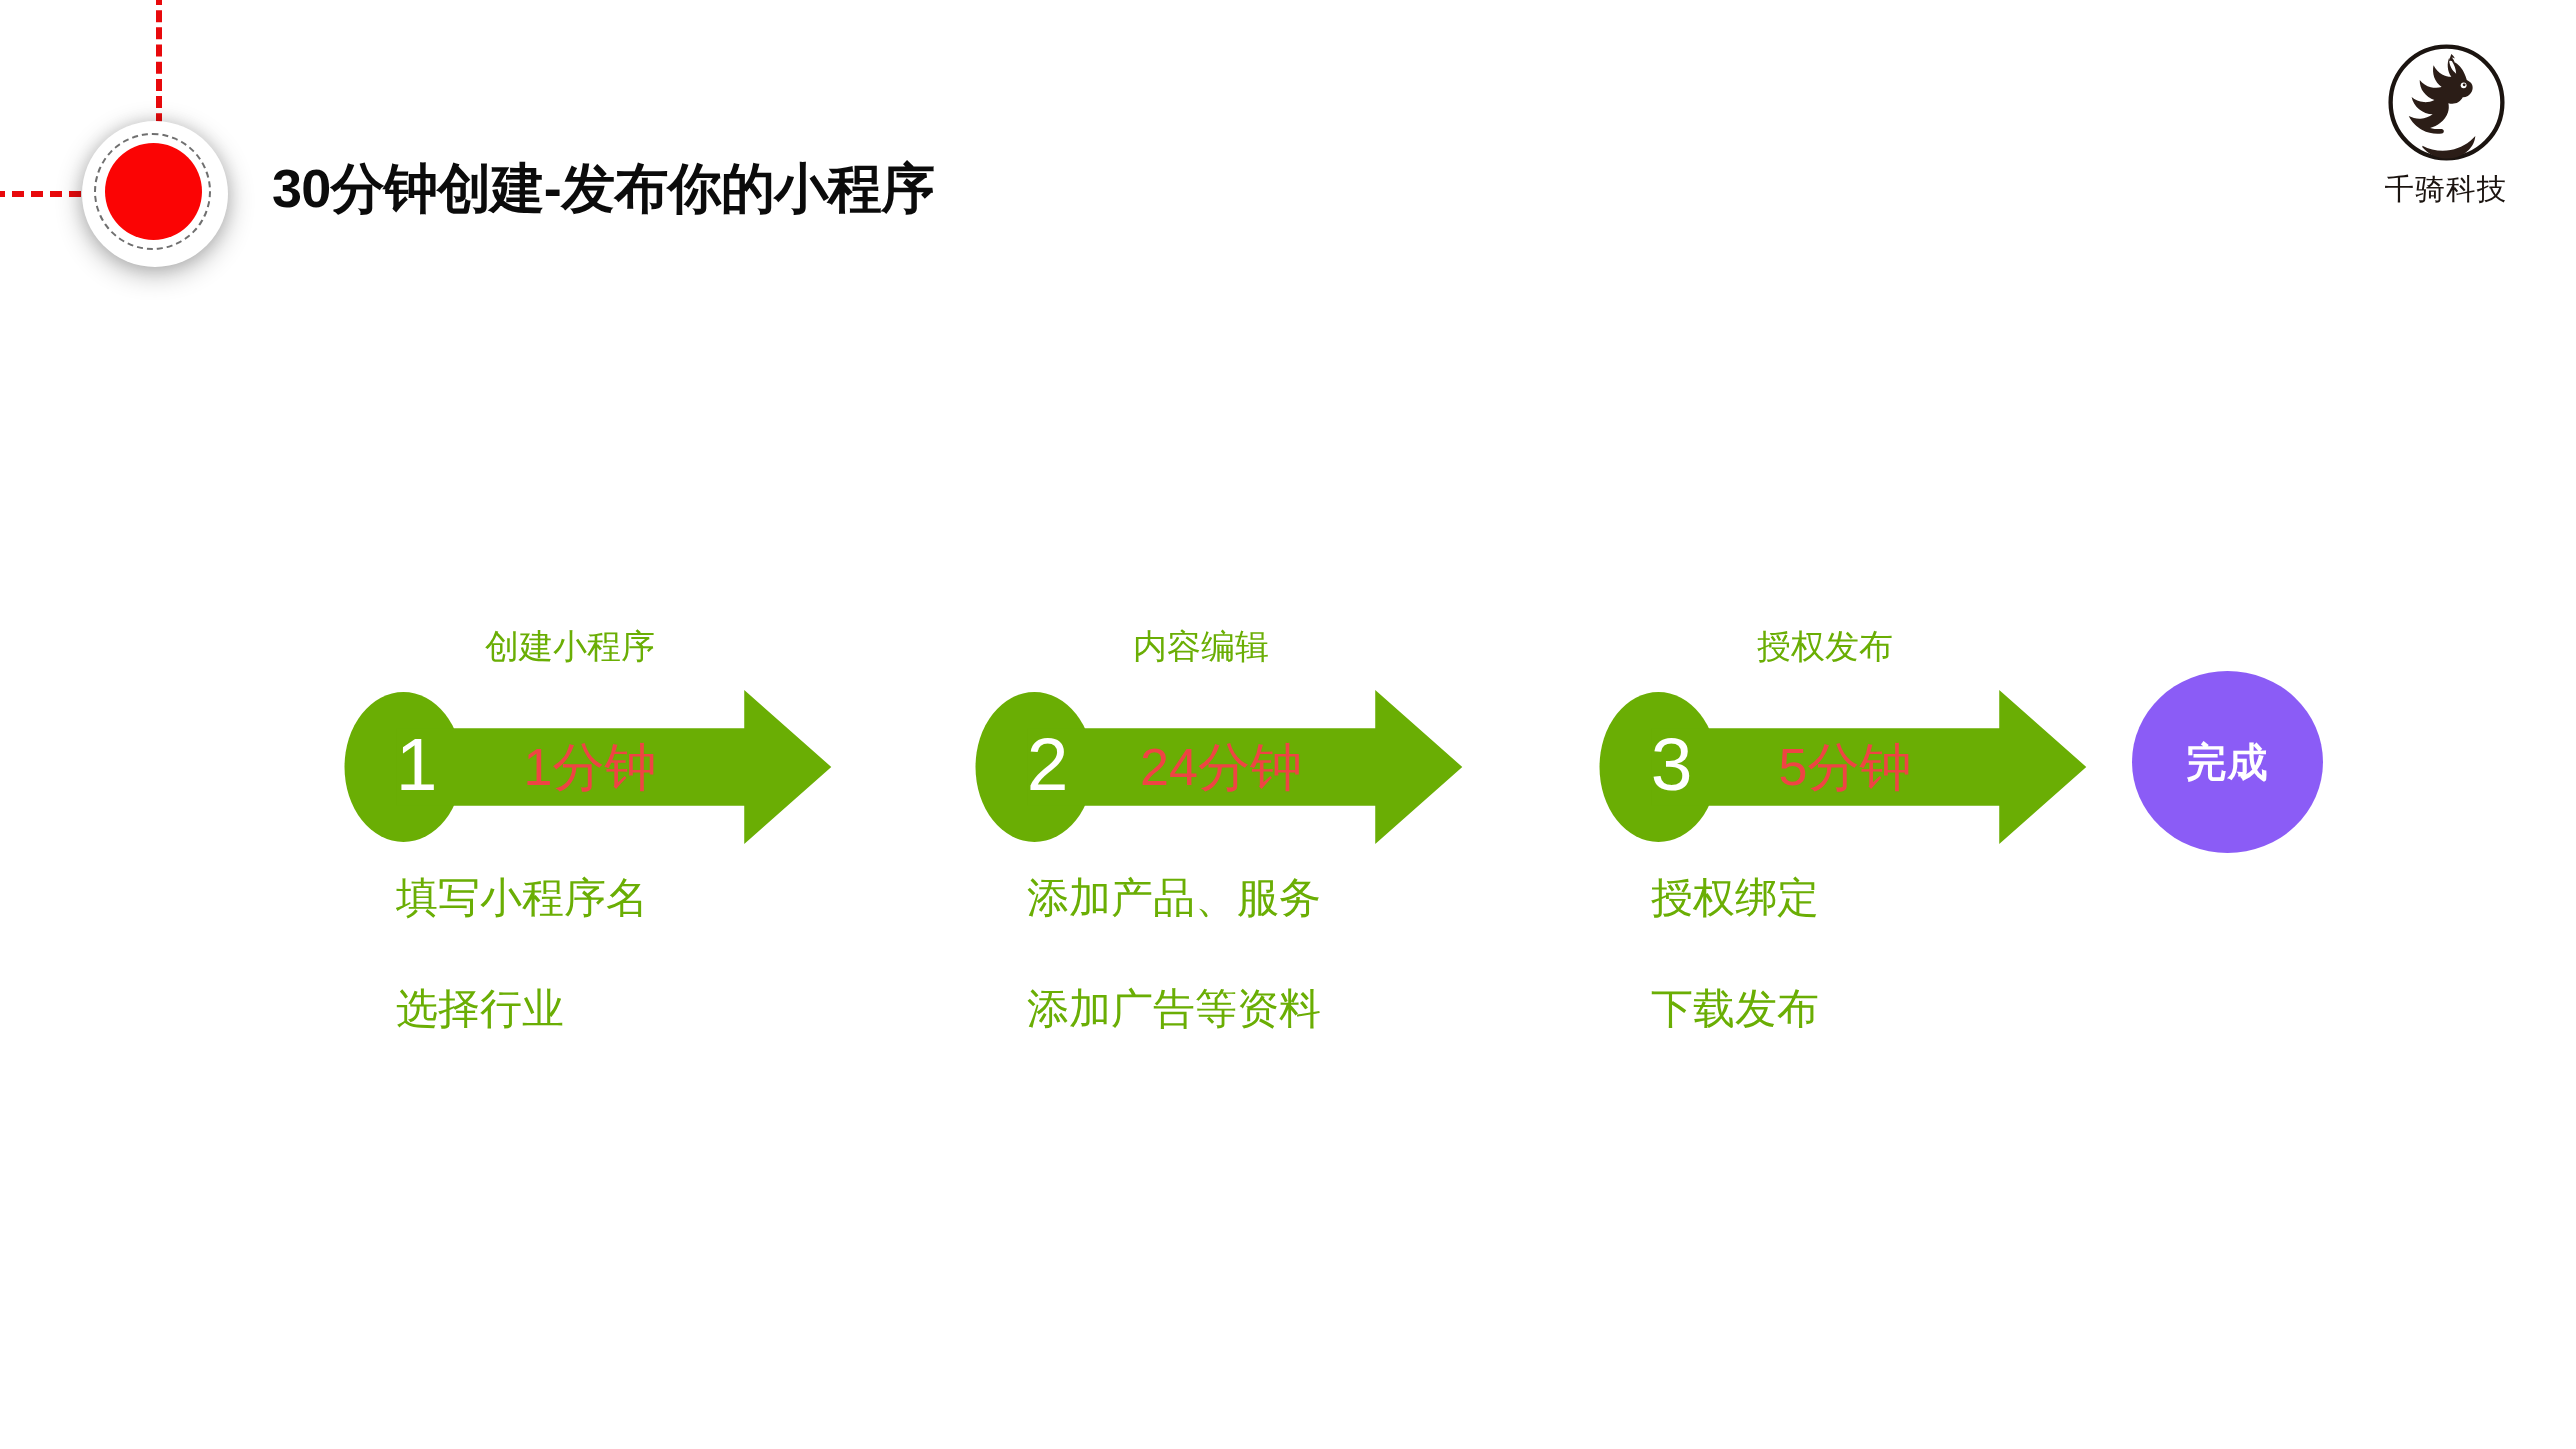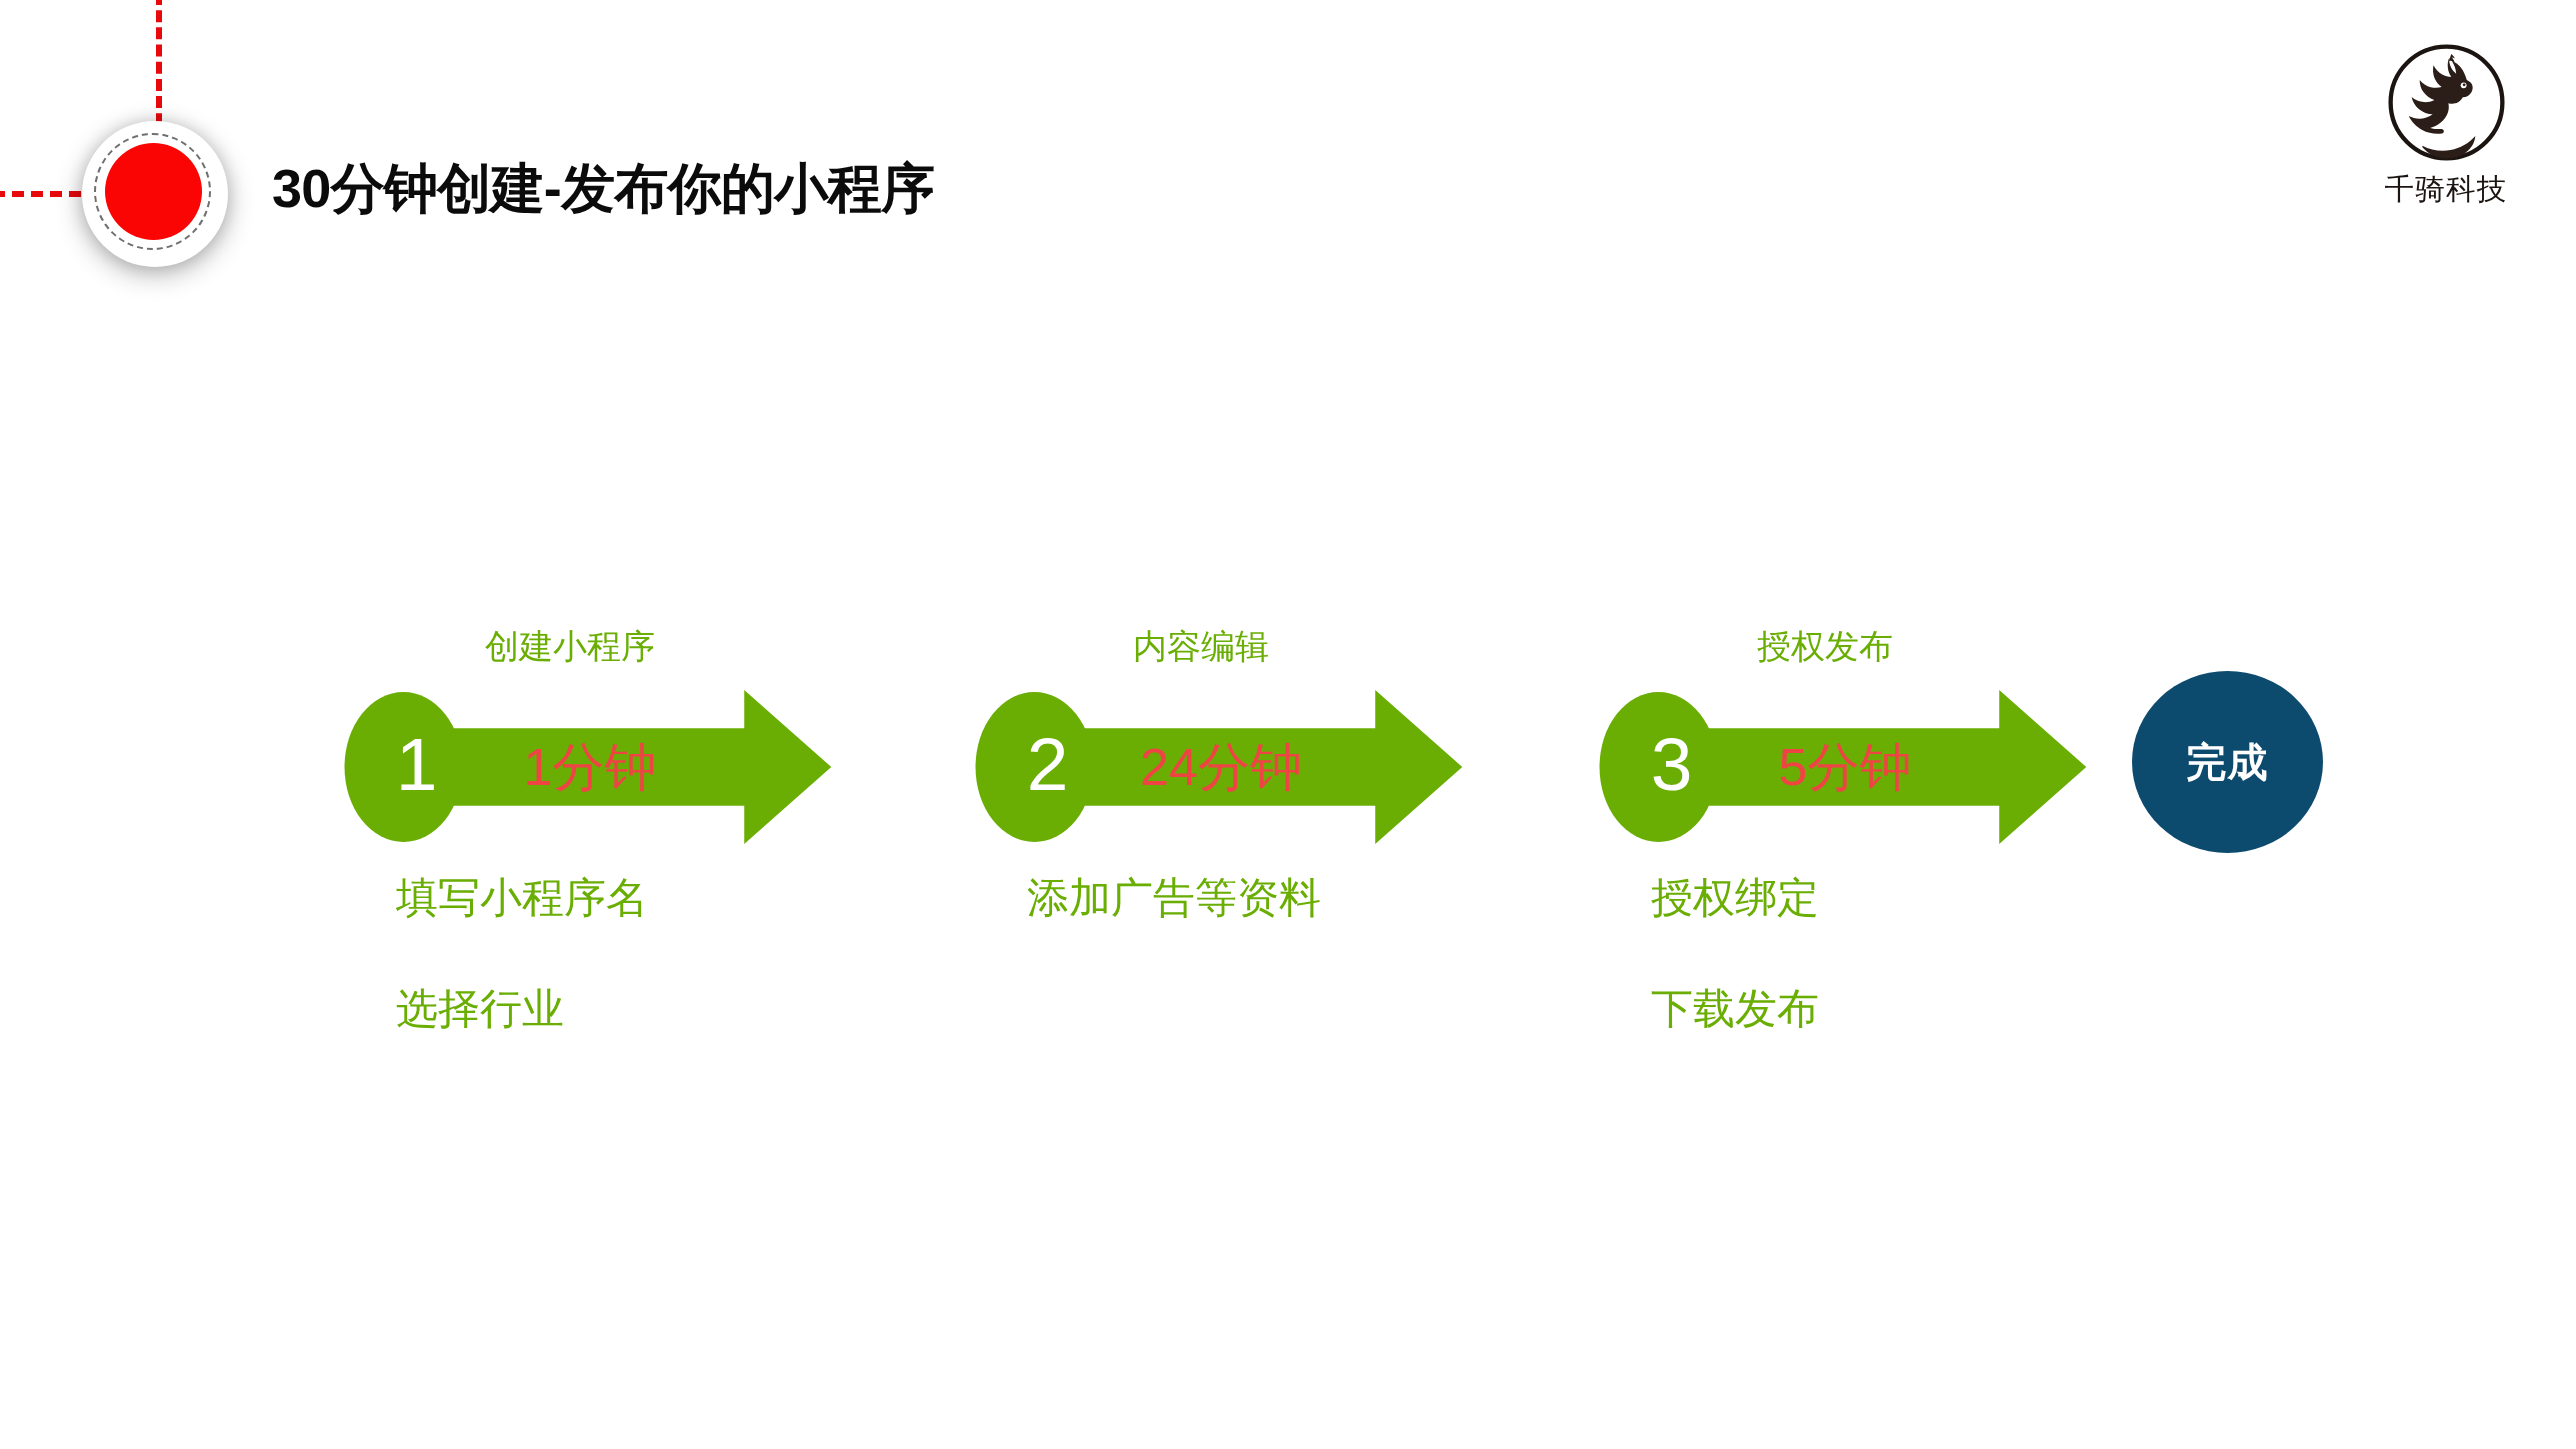"完成" #finish-node { background: #0c4a6e -> #8b5cf6 }
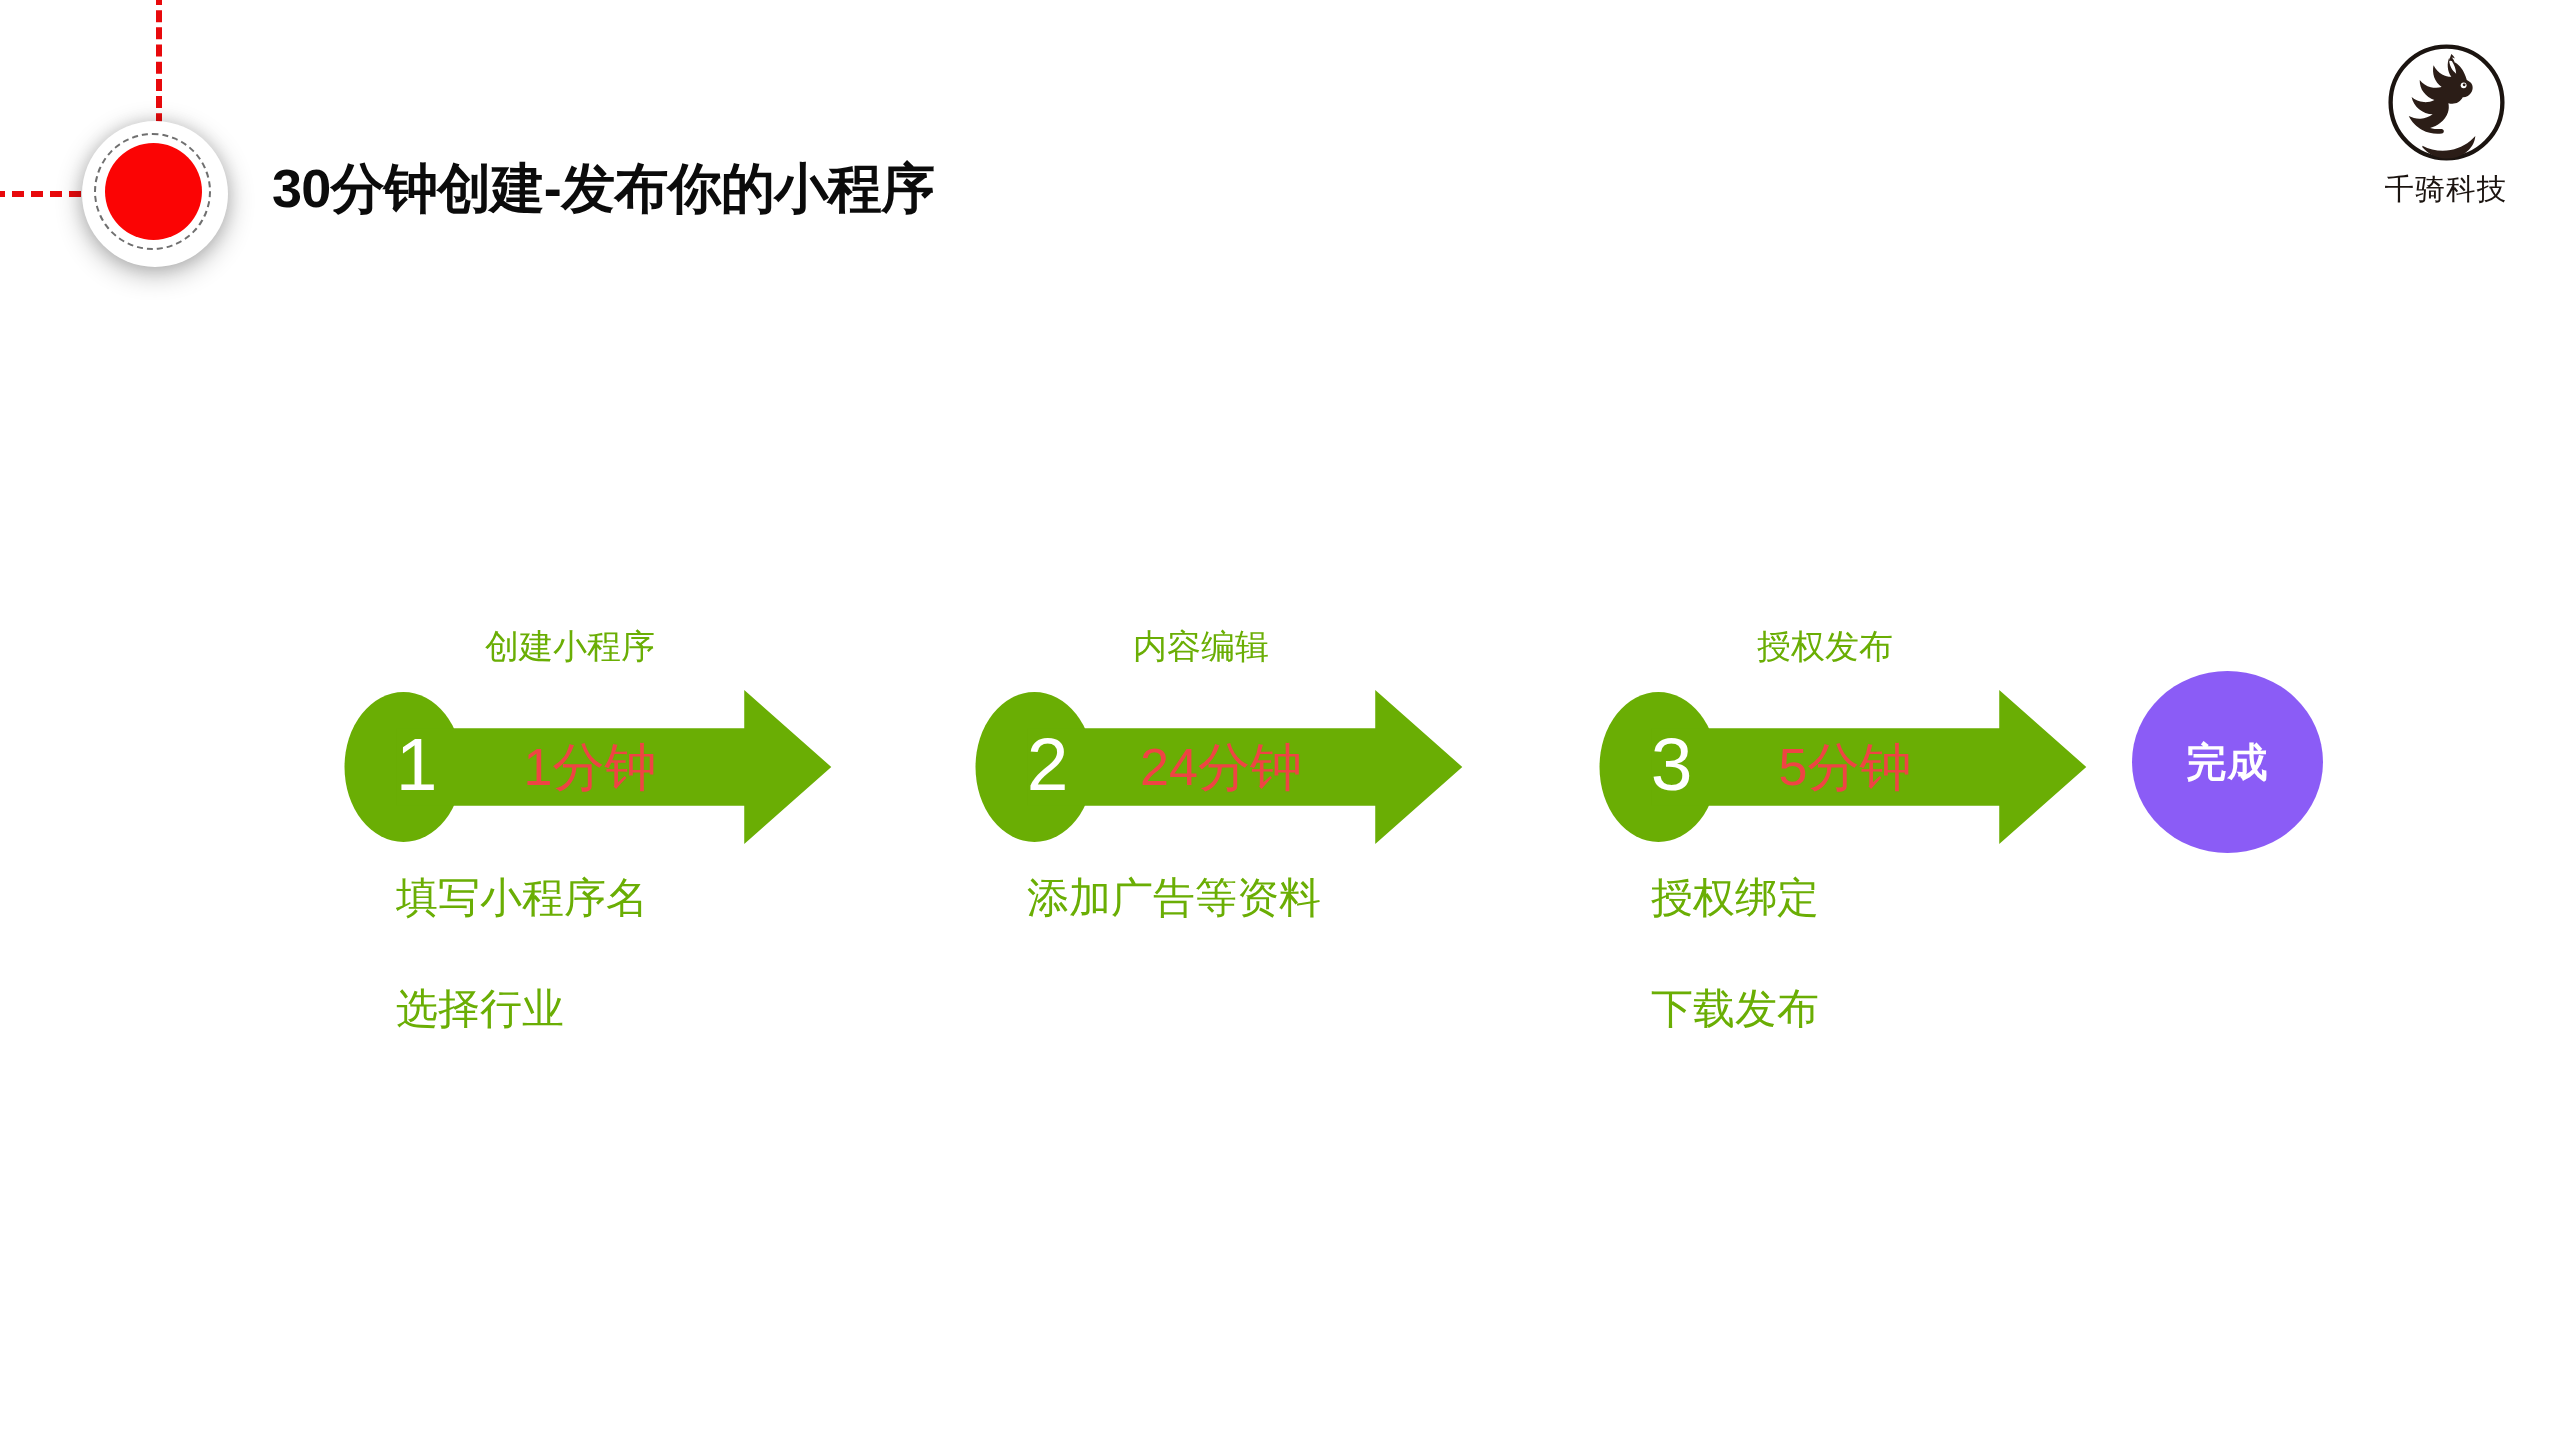"添加产品、服务" div.bullet { html: none -> <div>添加产品、服务</div> }
